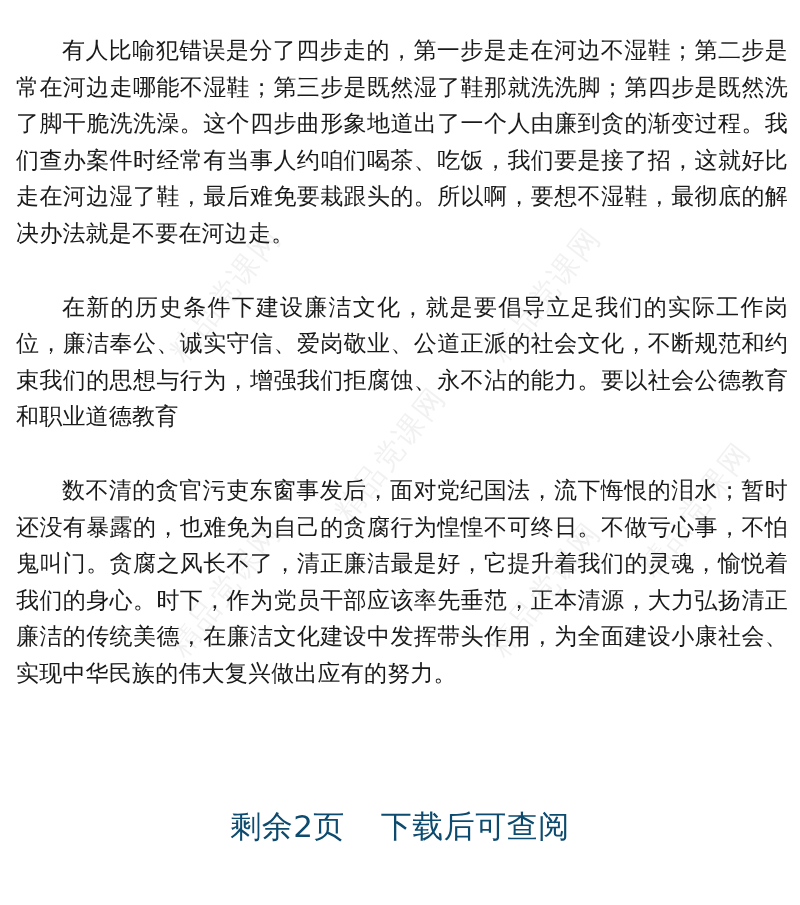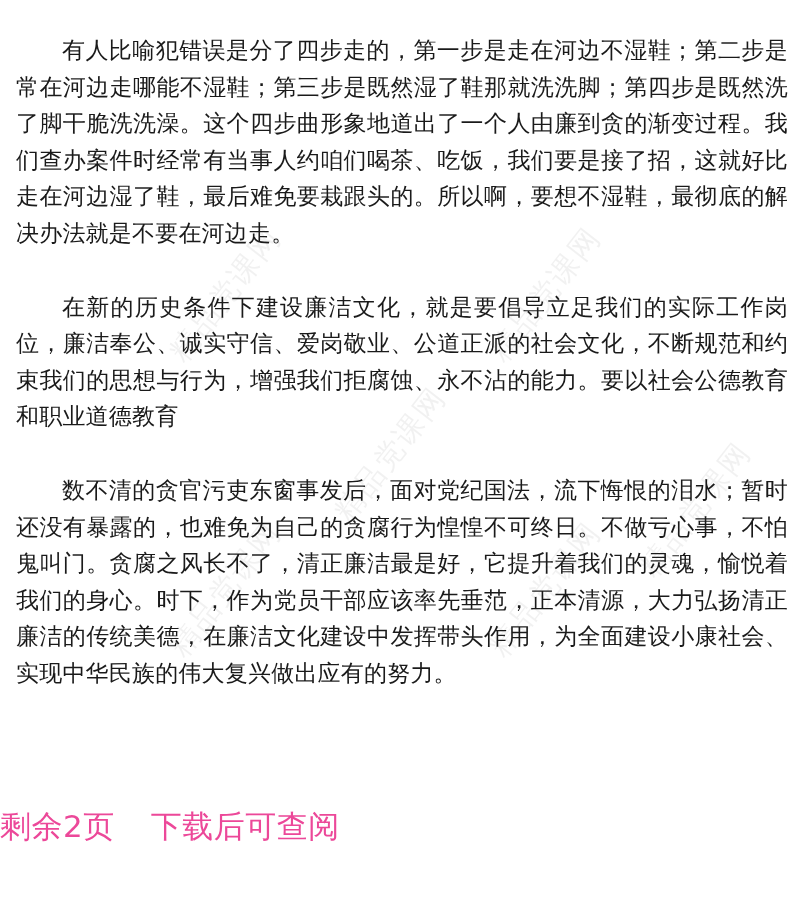"剩余2页 下载后可查阅" .more-banner { color: #ec4899 -> #0c4a6e; text-align: left -> center }
